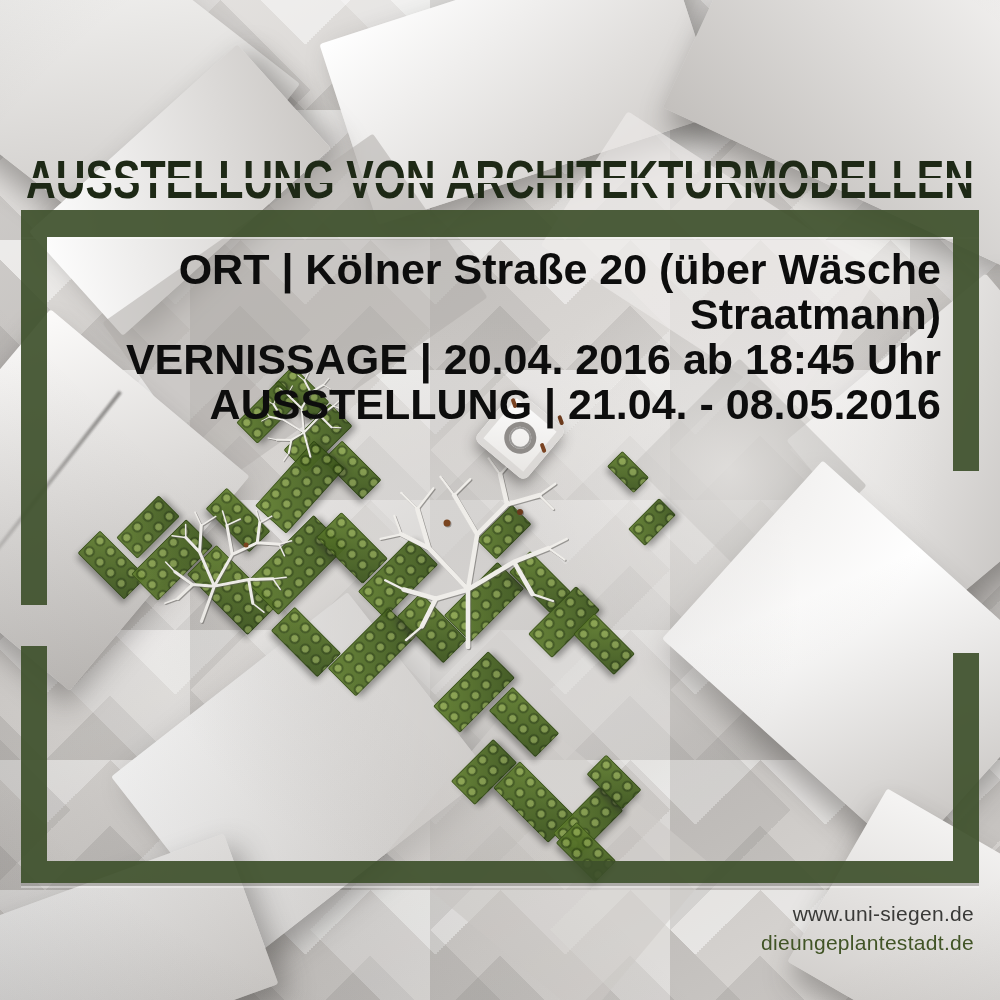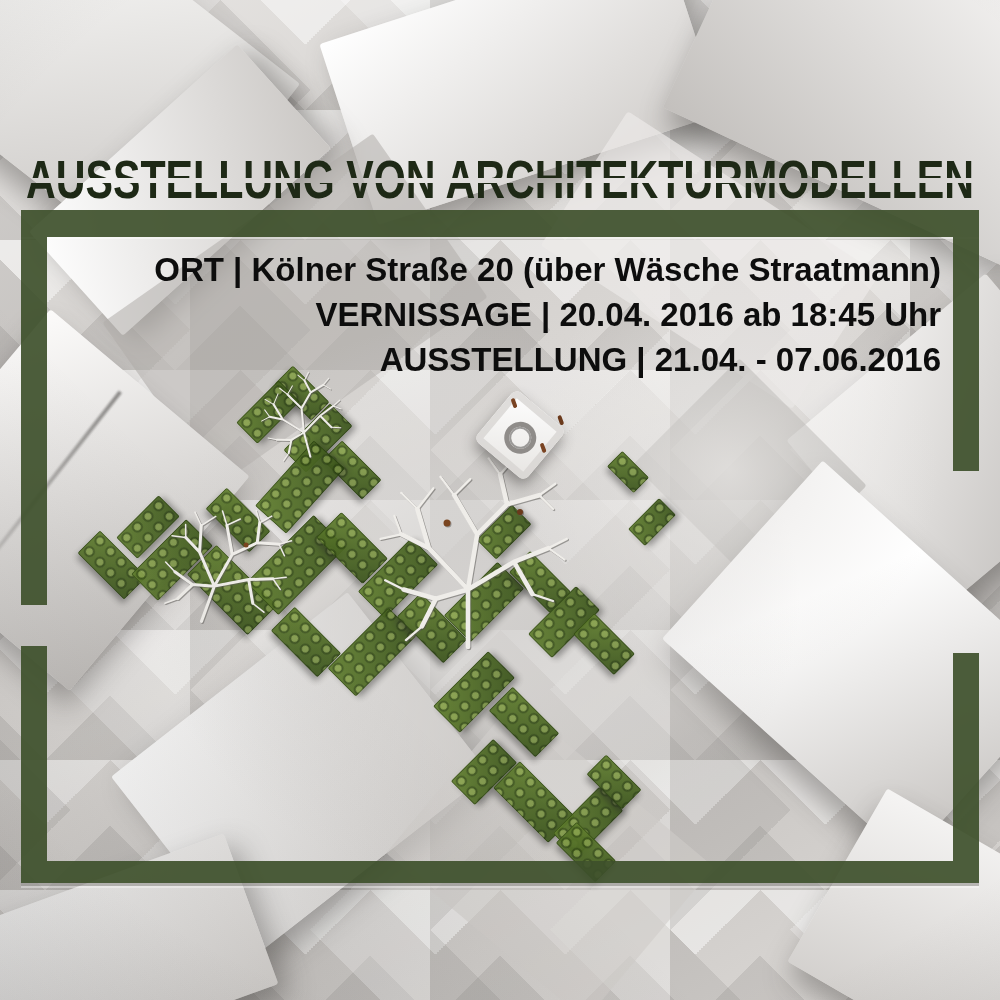"ORT | Kölner Straße 20" .info { font-size: 33px -> 43px }
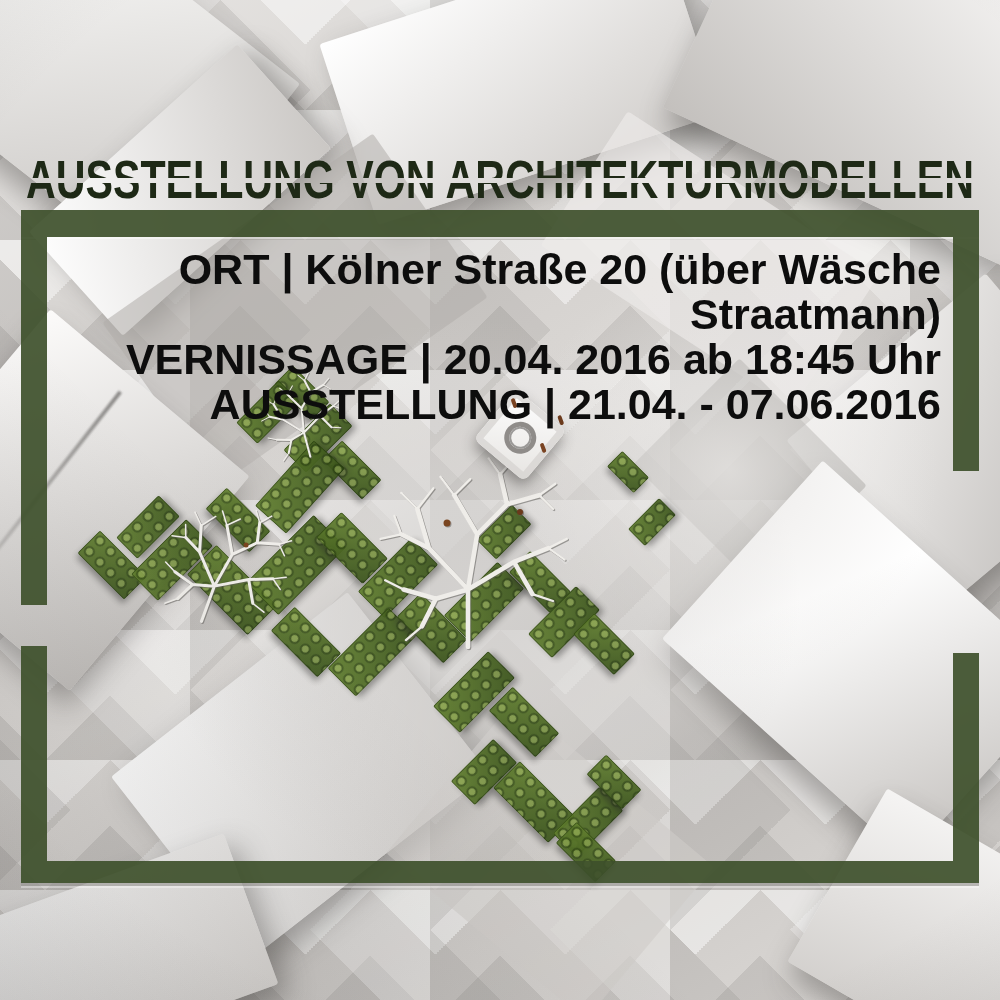"AUSSTELLUNG | 21.04. - 07.06.2016" div { text: 07.06.2016 -> 08.05.2016 }
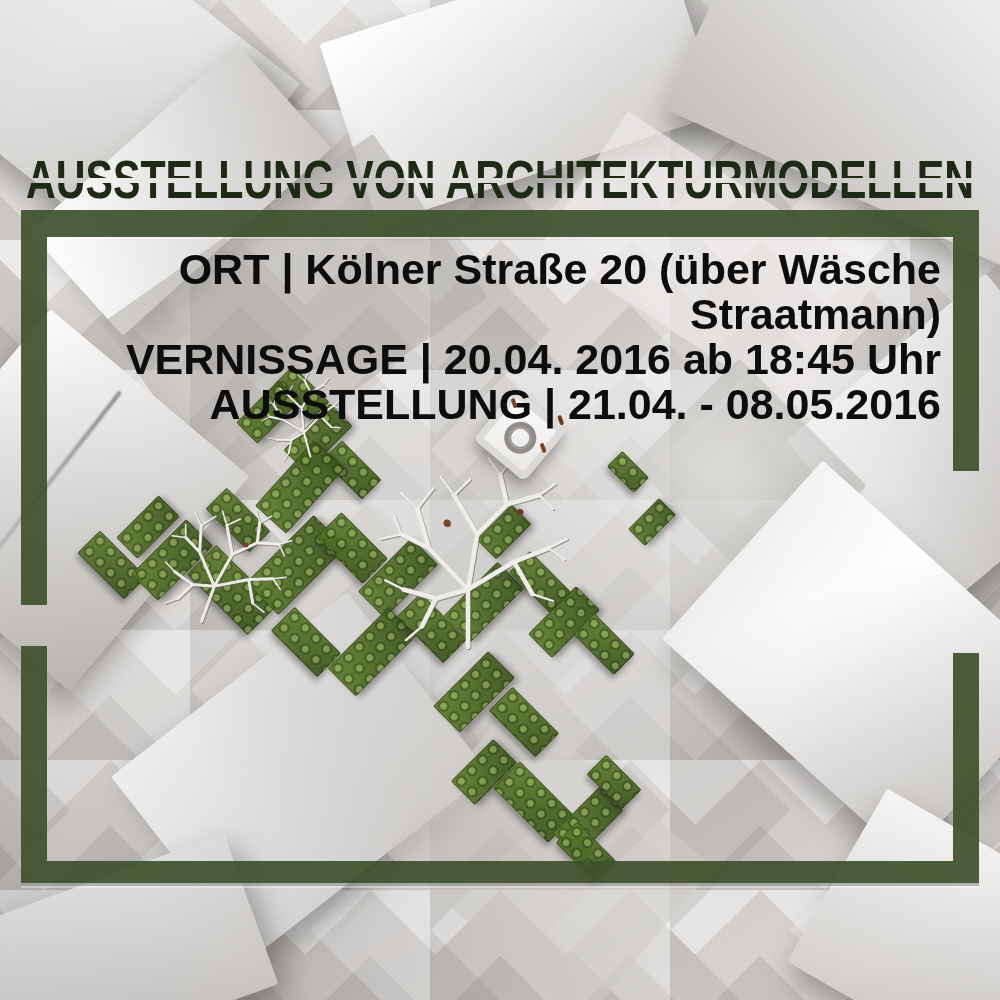"www.uni-siegen.de" div.links { html: none -> <div> <div>www.uni-siegen.de</div> <div>dieungeplantestadt.de</div> </div> }
